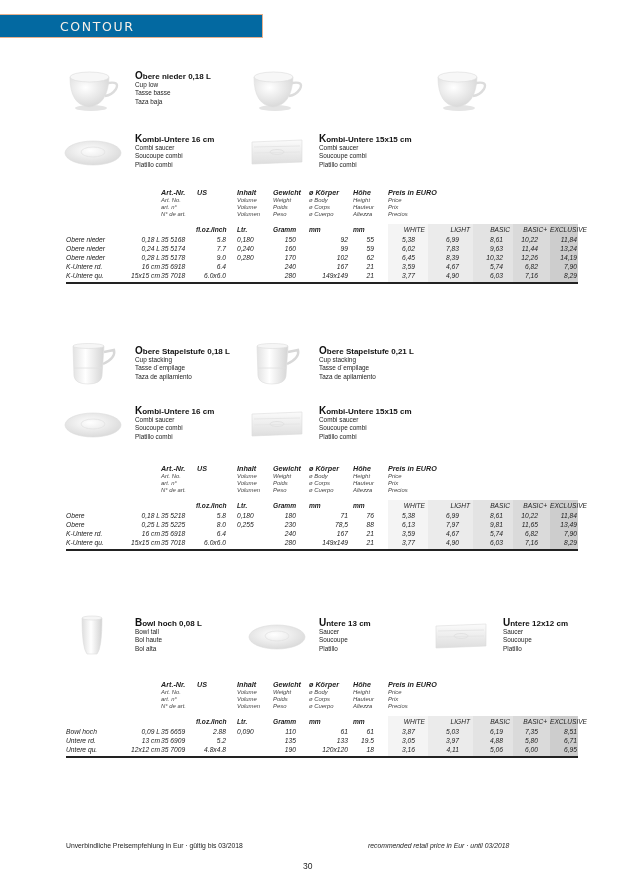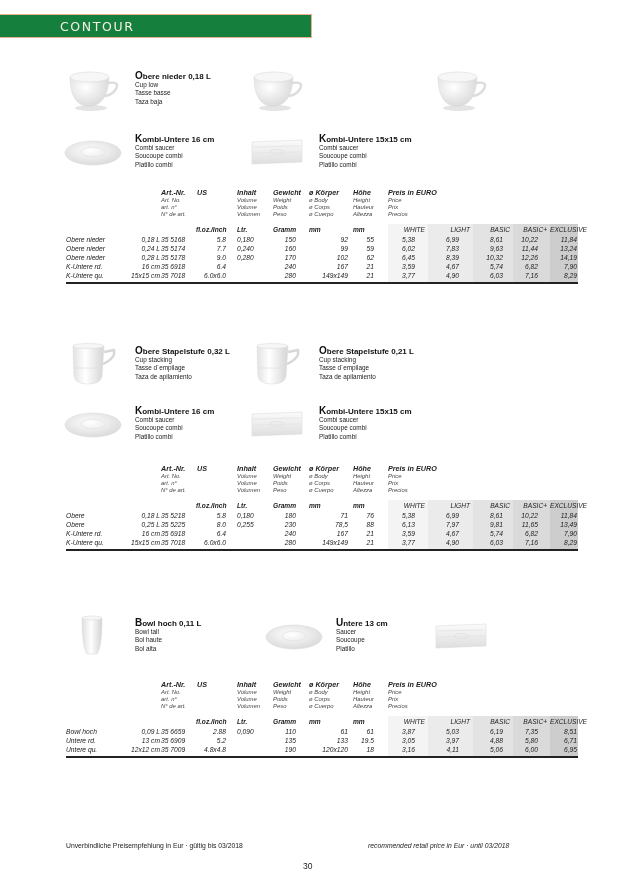"CONTOUR" .banner { background: #15803d -> #0369a1; width: 312px -> 263px }
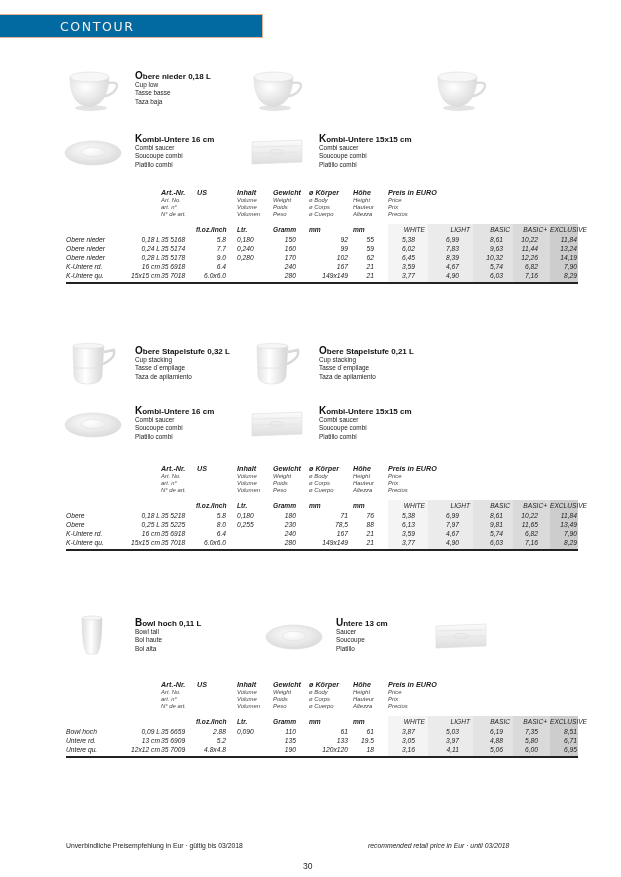"bere Stapelstufe 0,32 L" span { text: 0,32 -> 0,18 }
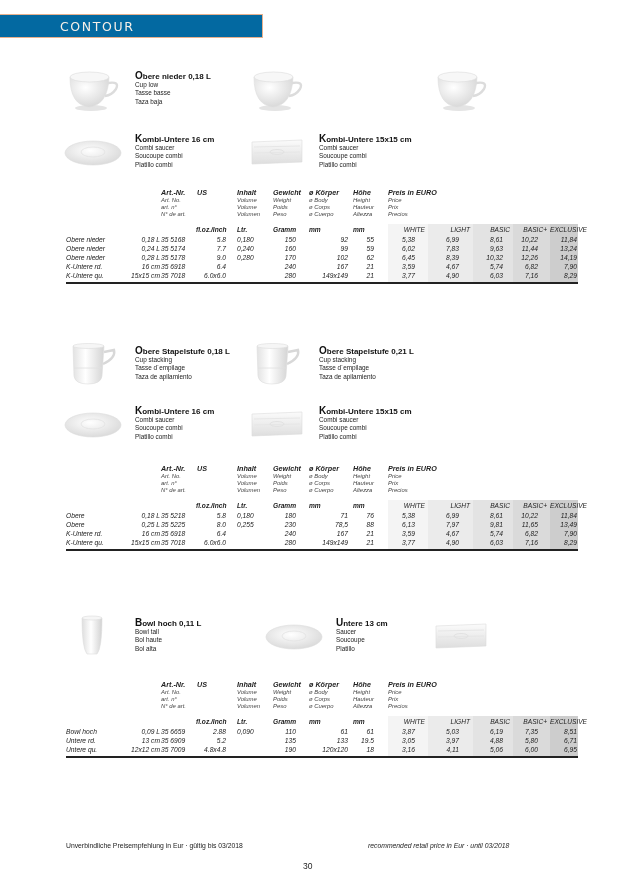"owl hoch 0,11 L" span { text: 0,11 -> 0,08 }
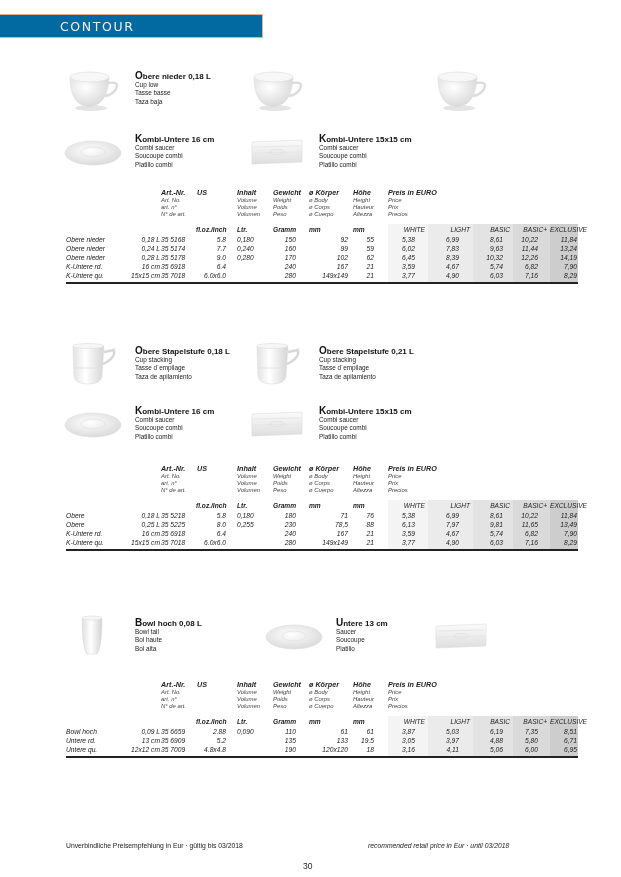"Untere 13 cm" div.product { left: 265px -> 248px }
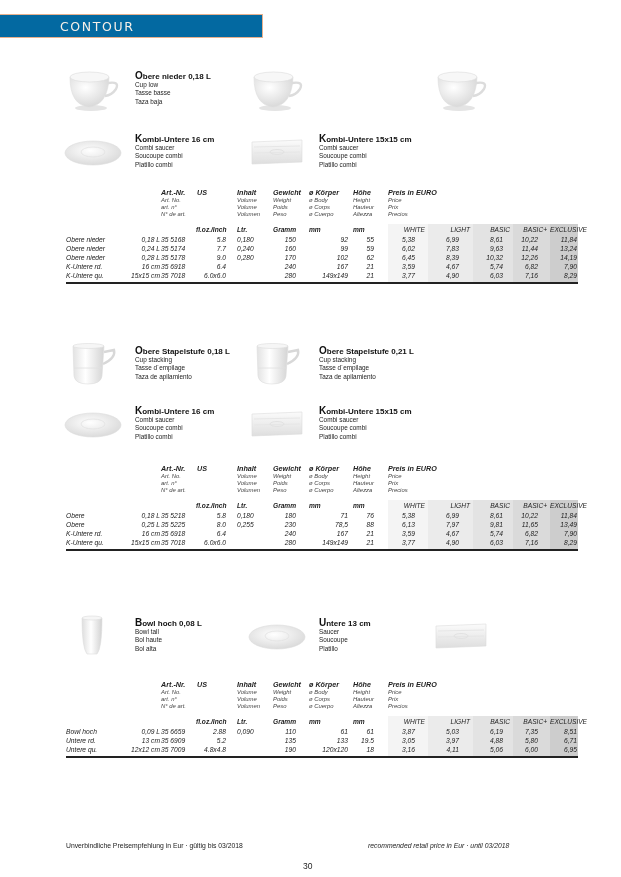"Untere 12x12 cm" div.txt { html: none -> <div> <div><span>U</span><span>ntere 12x12 cm</span></div> <div>Saucer</div> <div>Soucoupe</div> <div>Platillo</div> </div> }
